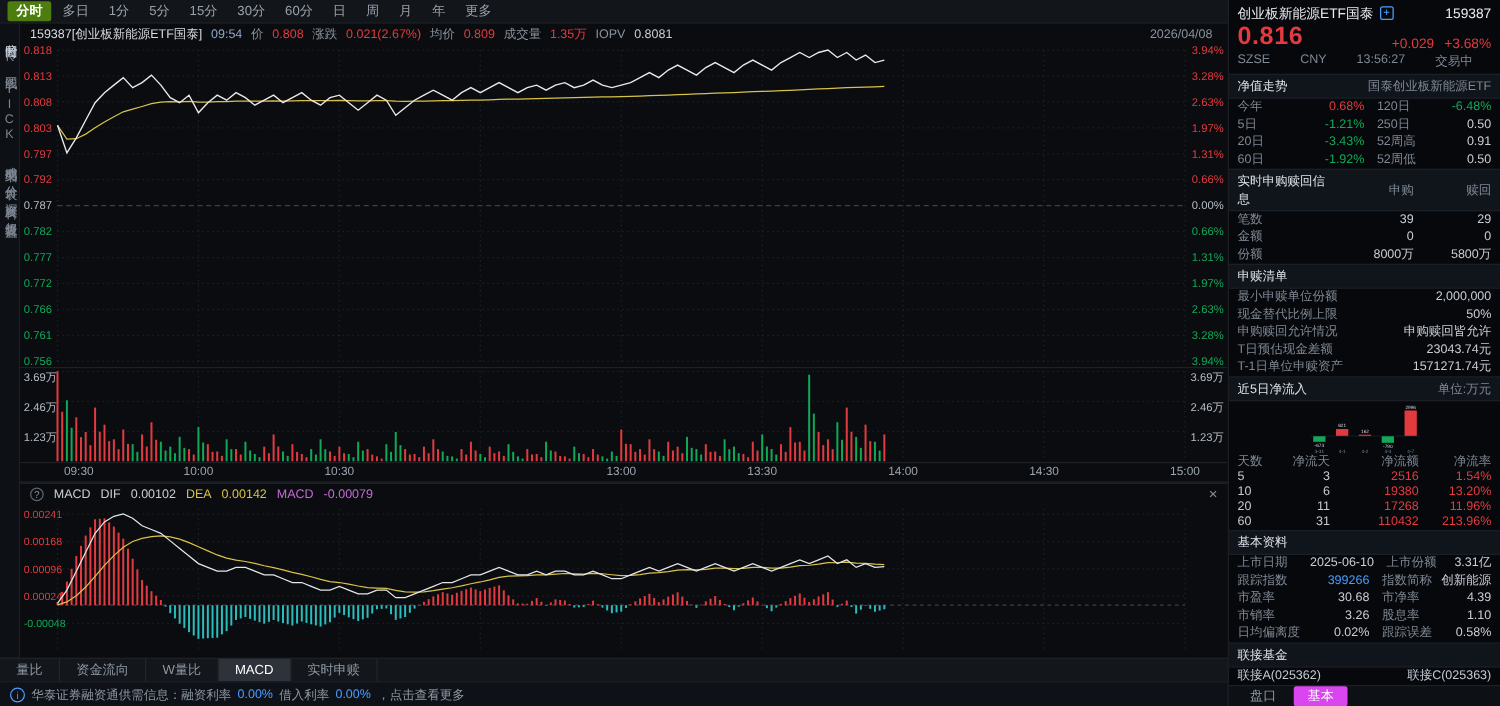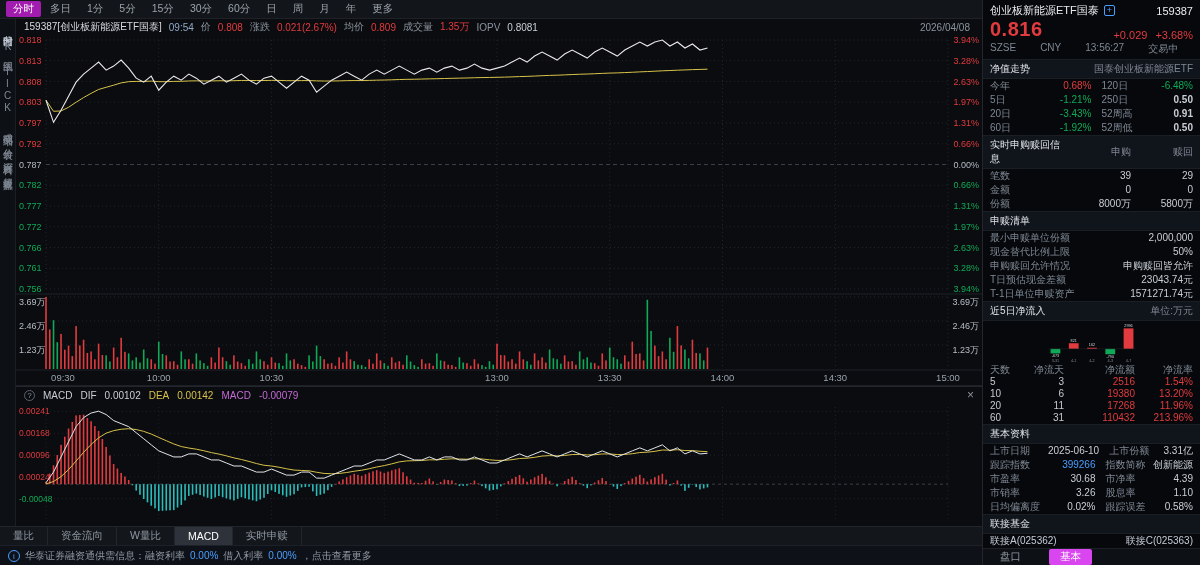"分时" .tb-item.active { background: #a21caf -> #4d7c0f; font-weight: none -> bold }
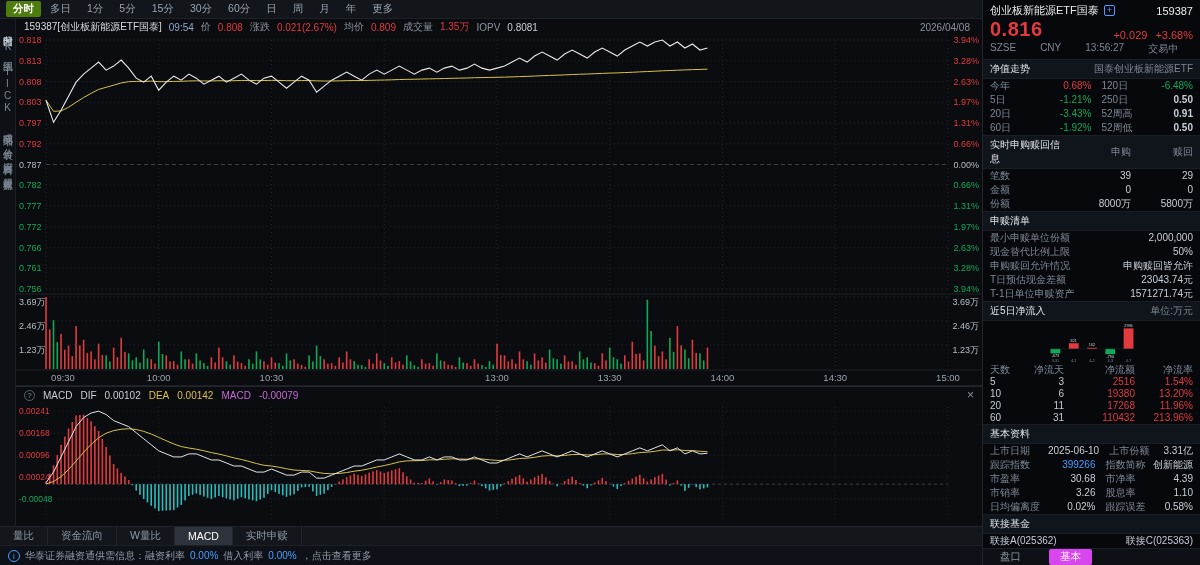"0.50" .v.flat { font-weight: bold -> none }
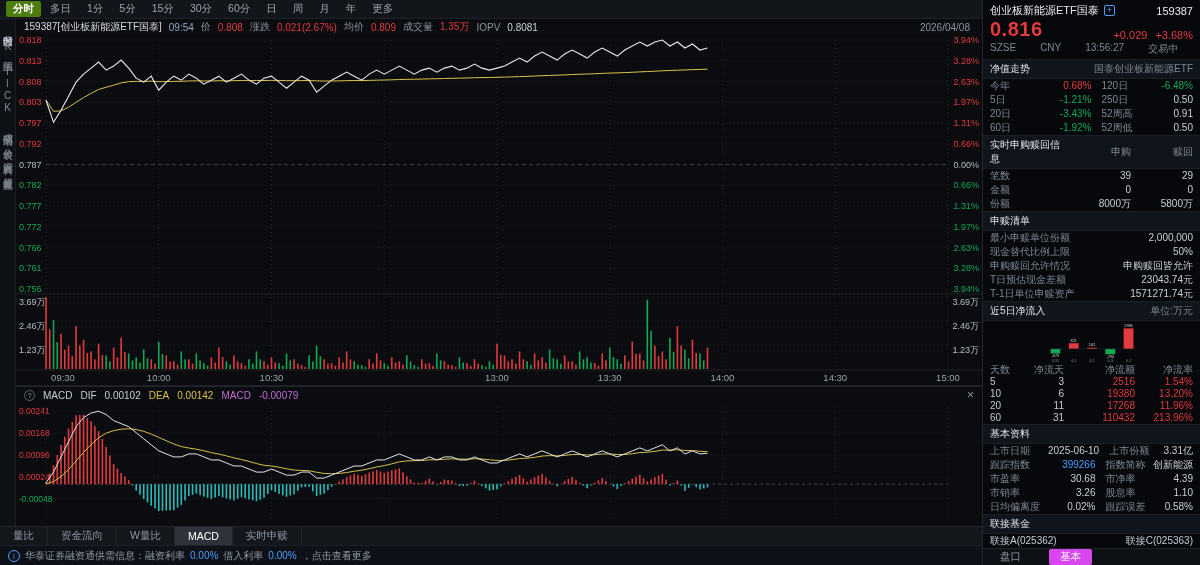"盘口" .rp-tabs { gap: 17px -> 3px }
